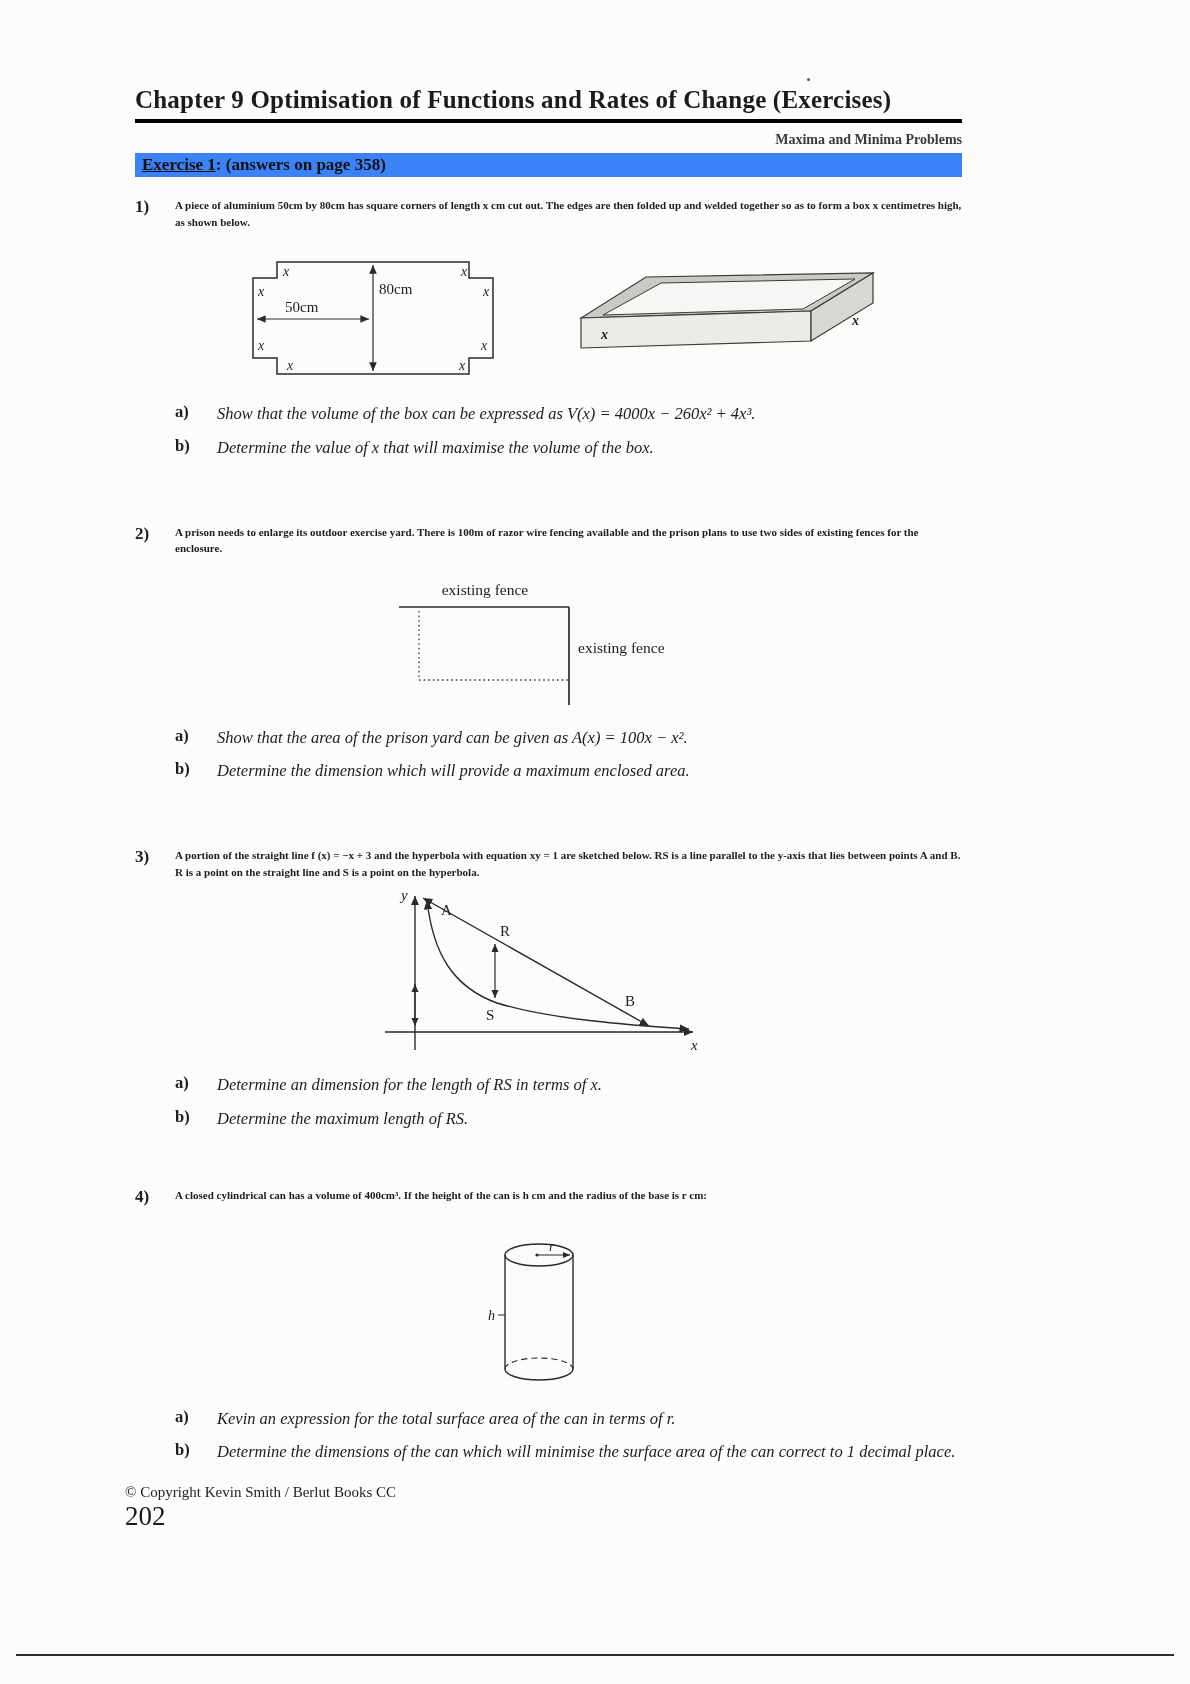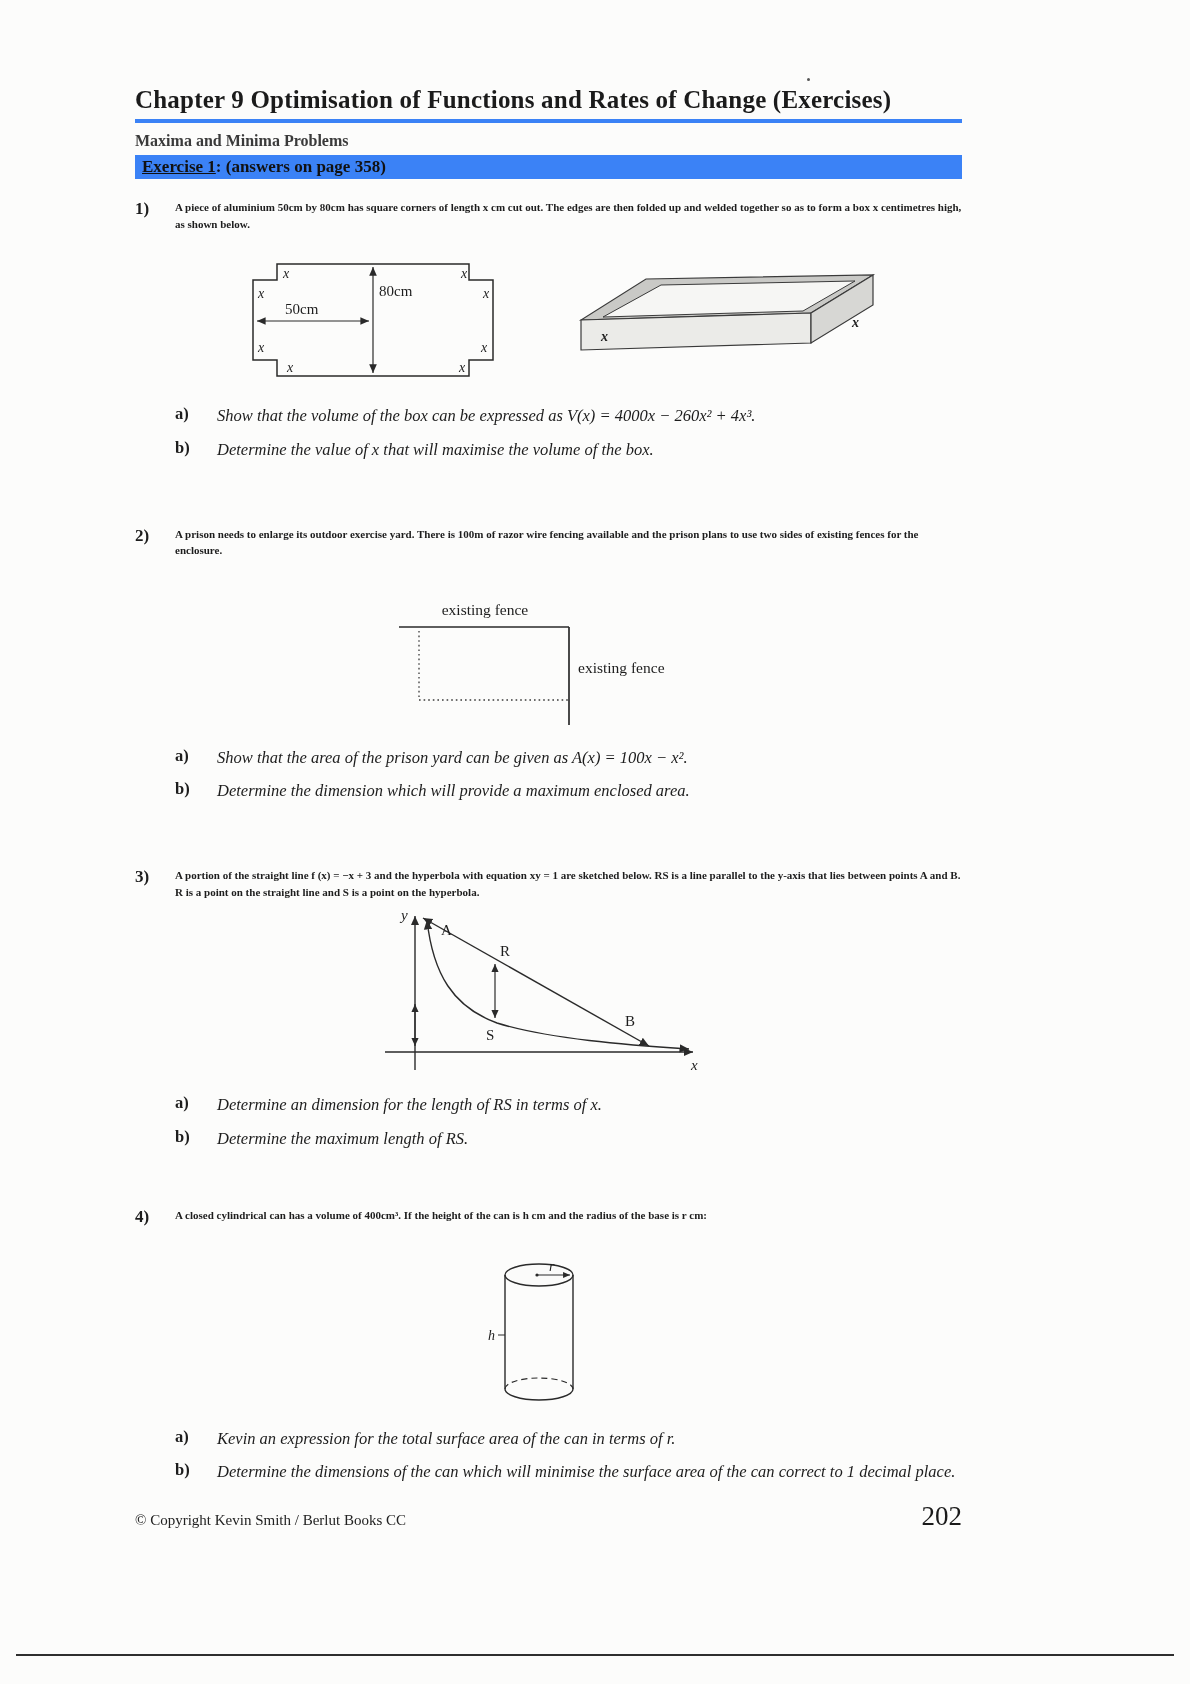"Chapter 9 Optimisation of Functions" .chapter-title { border-bottom: 4px solid #3b82f6 -> 4px solid #000000 }
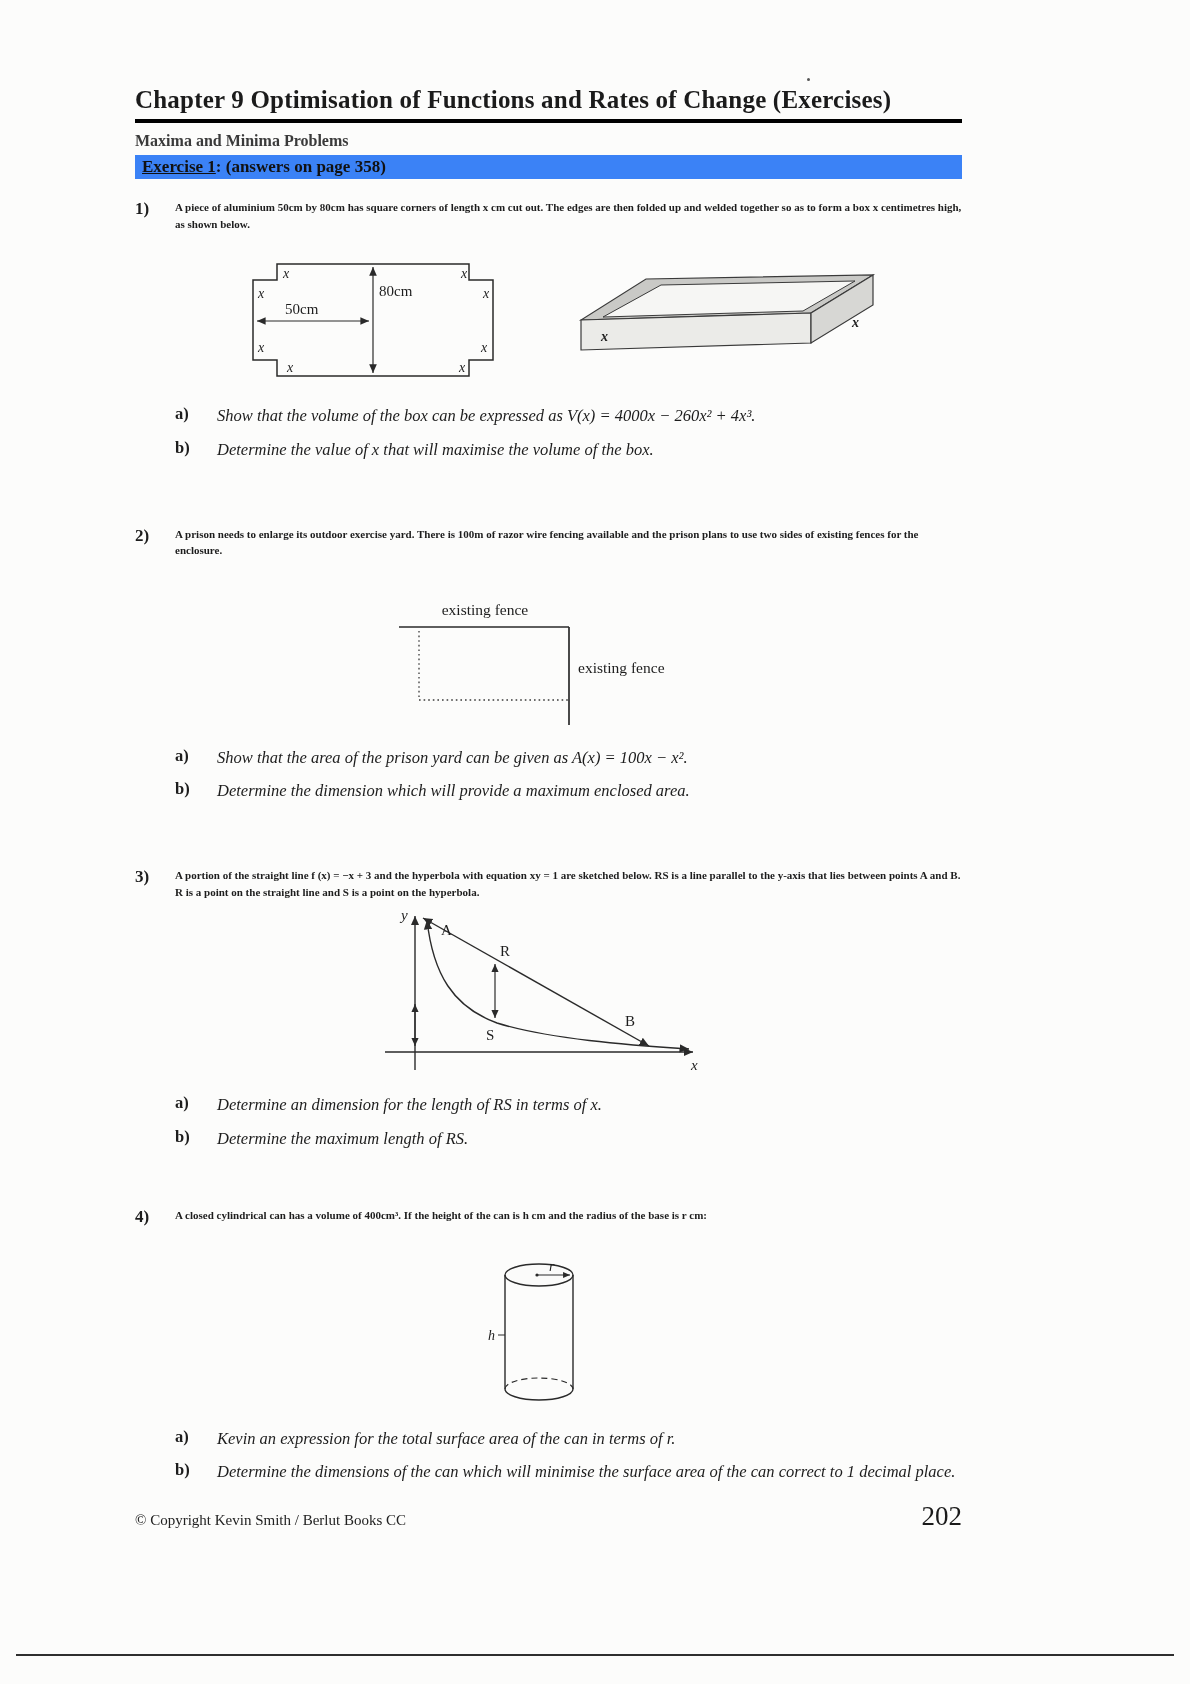"Maxima and Minima Problems" .subtitle { font-size: 16px -> 14px; text-align: none -> right }
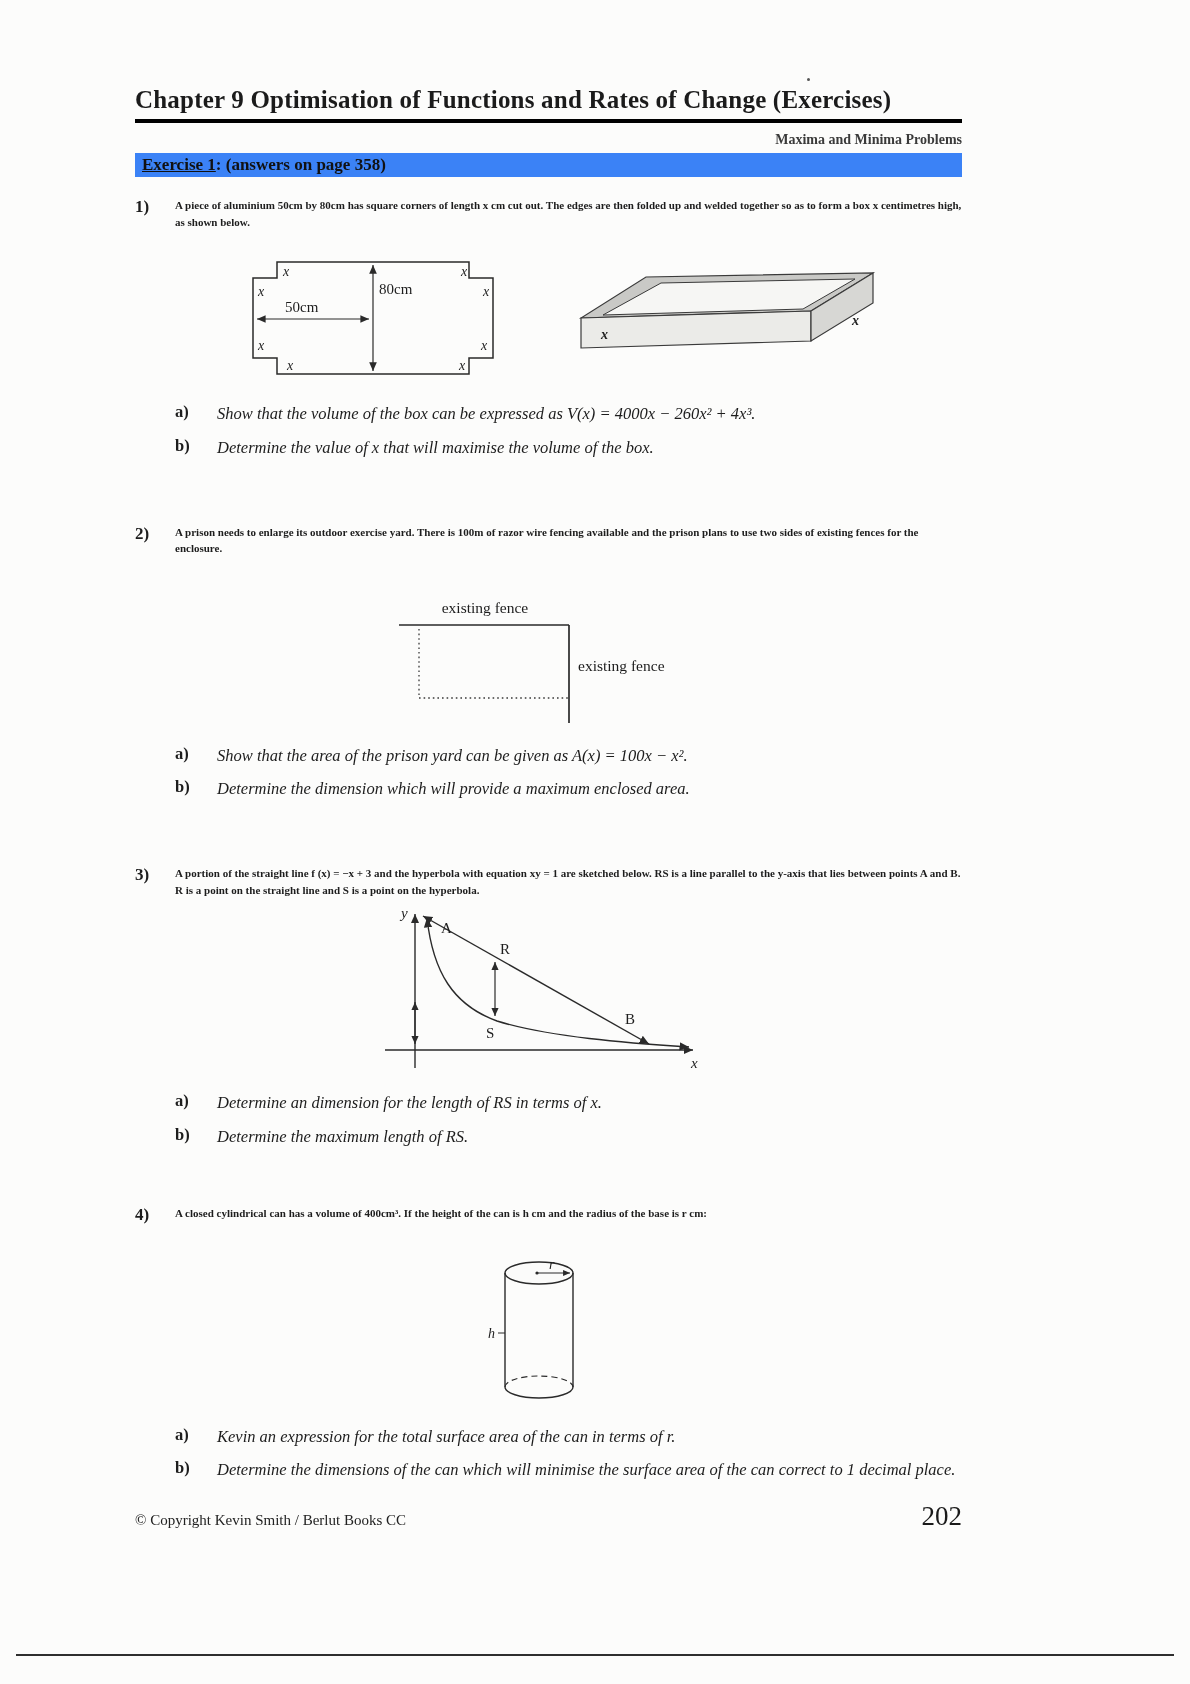"existing fence" .diag2 { margin: 38px 0 14px 262px -> 20px 0 14px 262px }
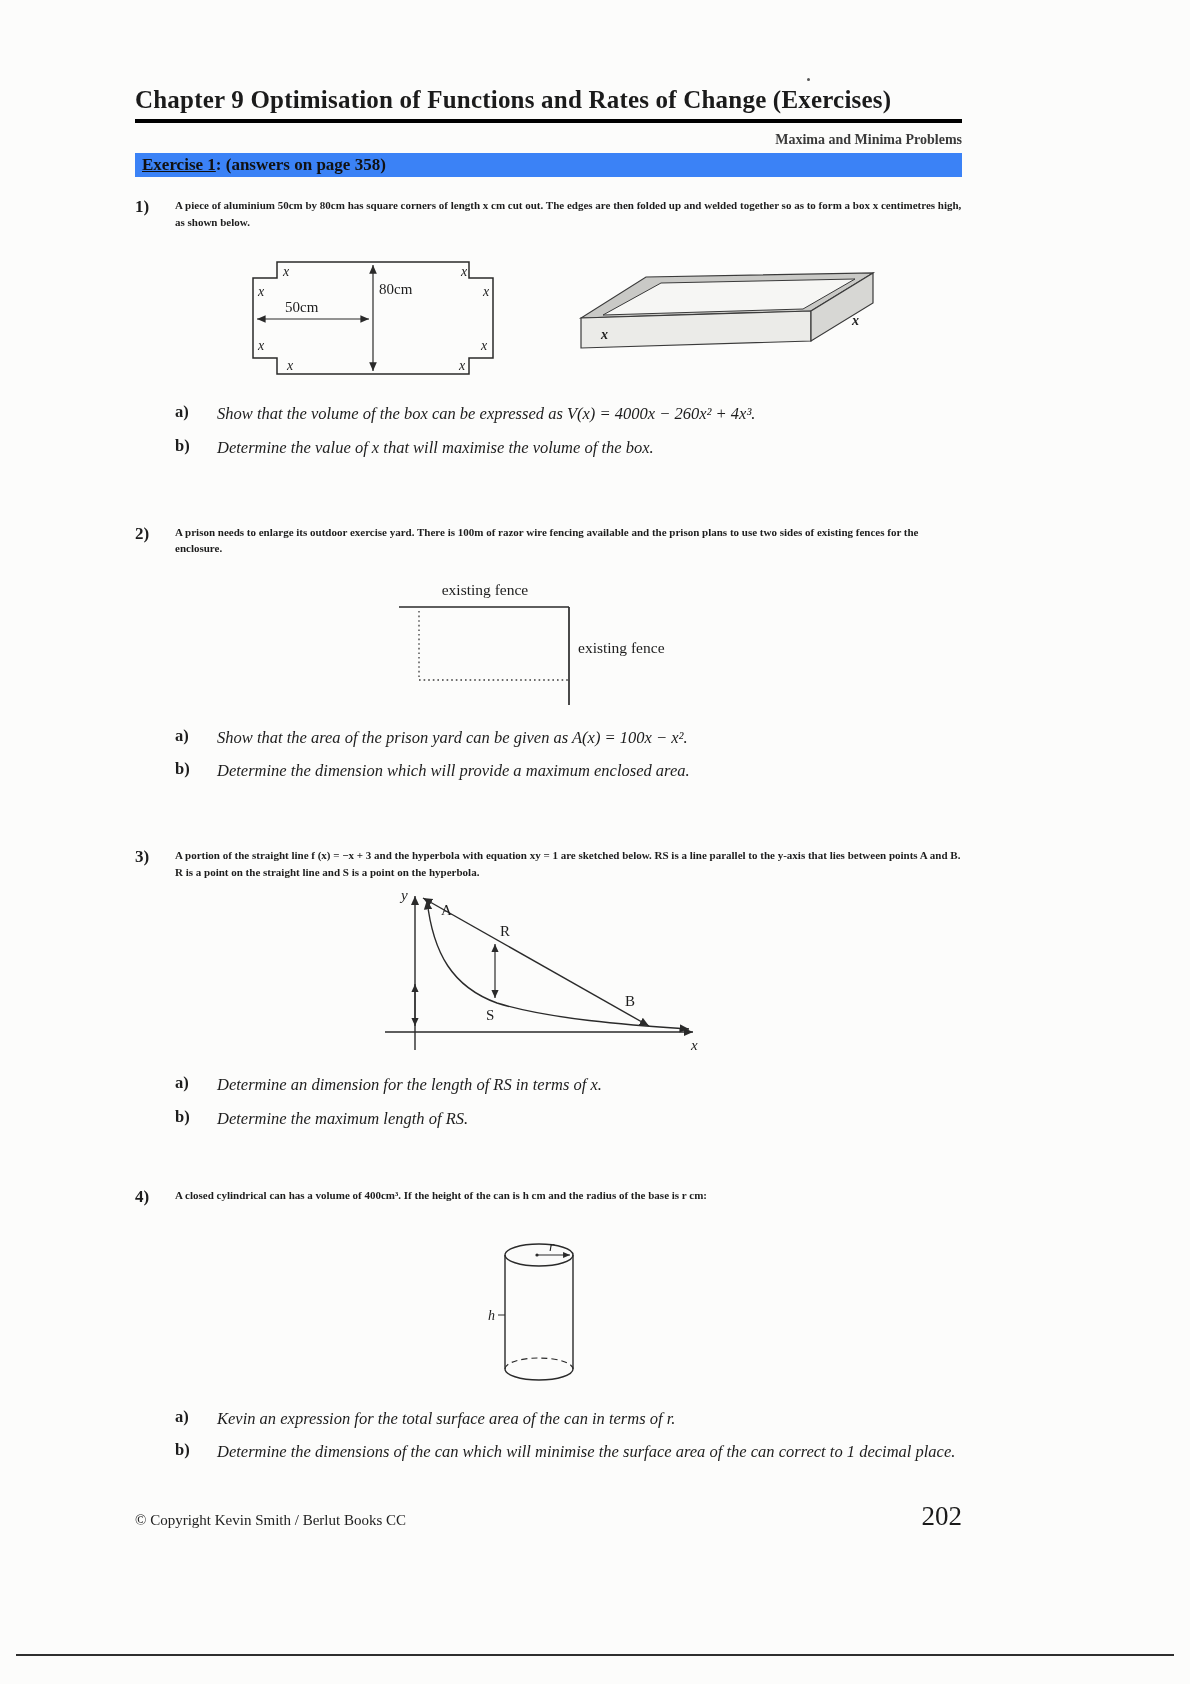"© Copyright Kevin Smith /" .footer { flex-direction: none -> column; left: 135px -> 125px }
